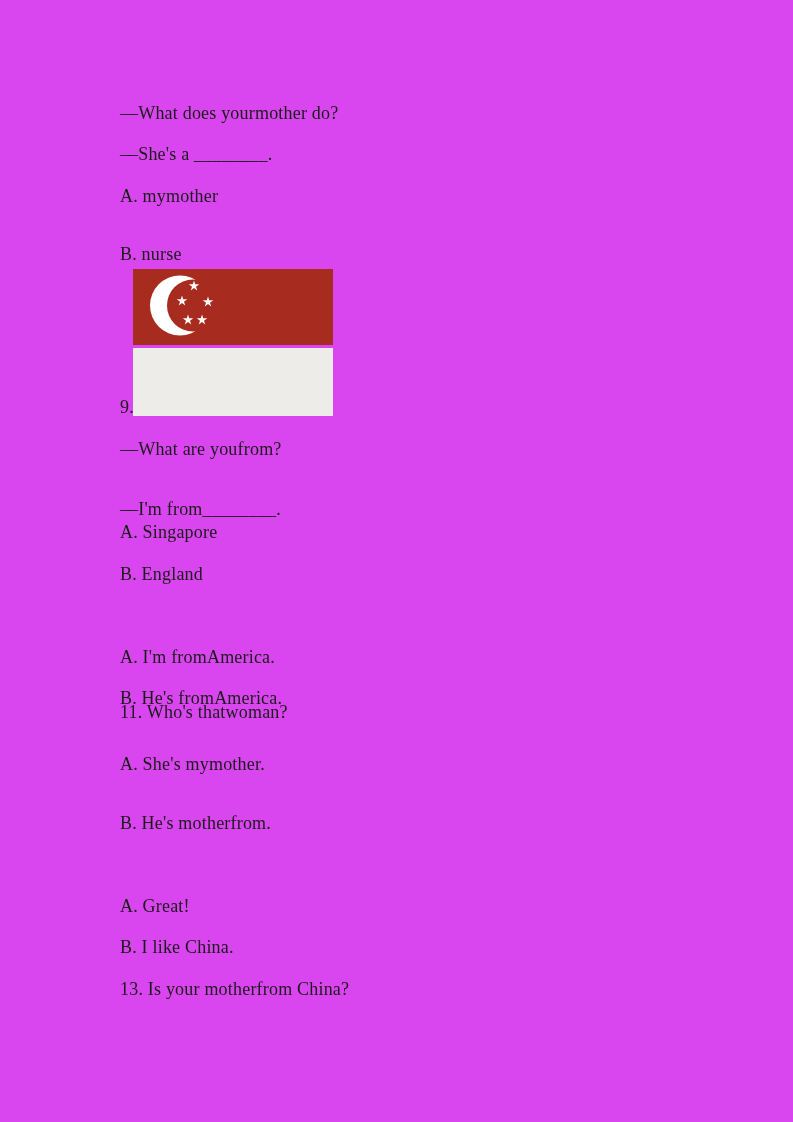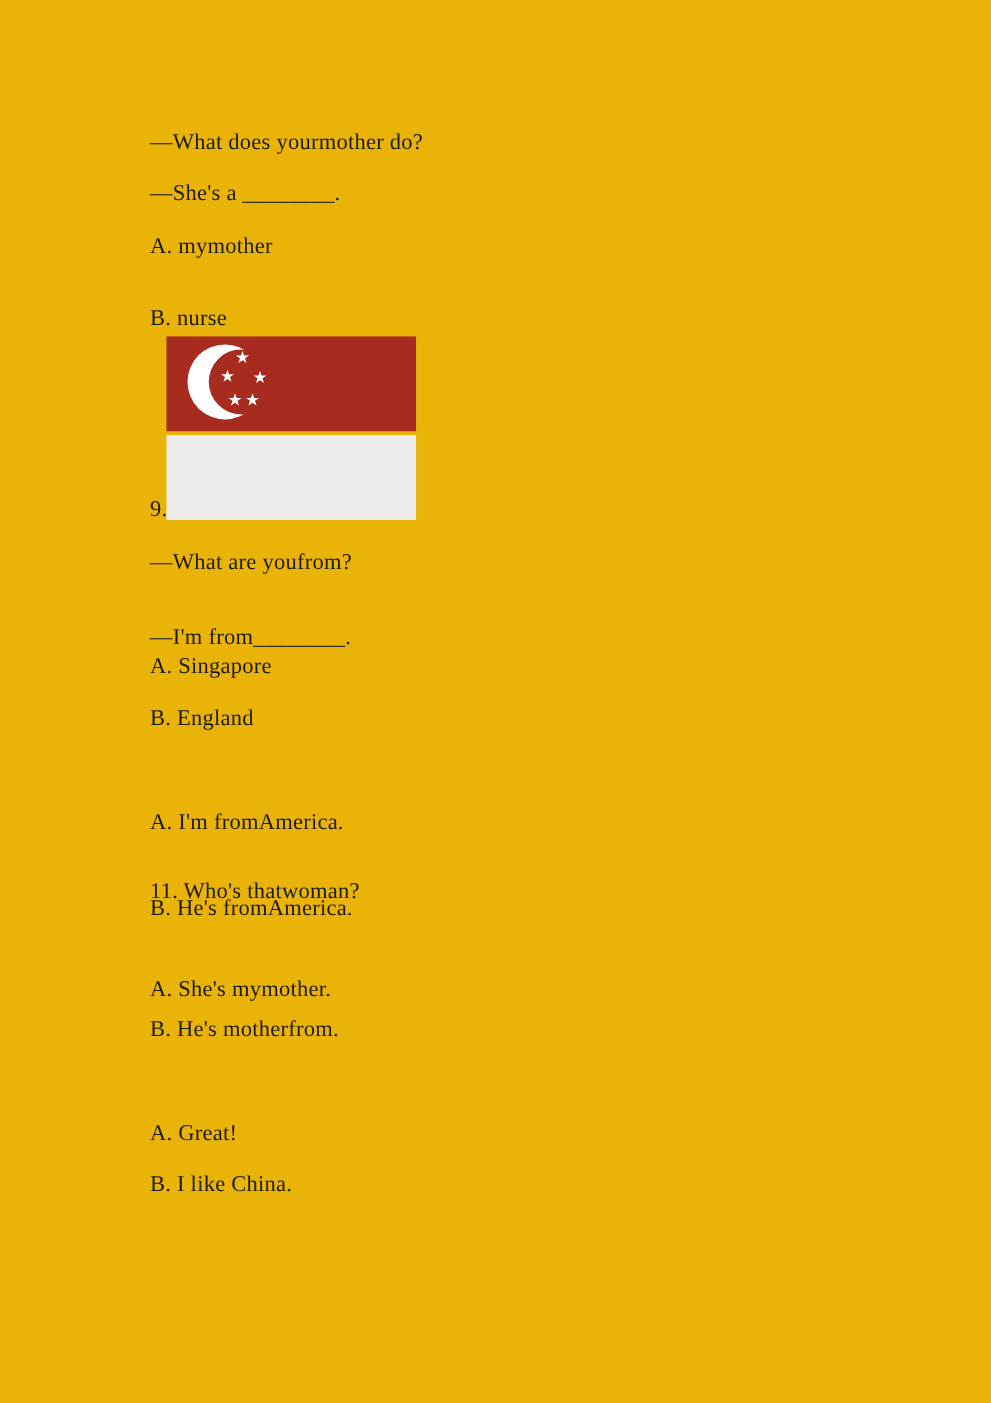"—What does yourmother do?" .page { background: #eab308 -> #d946ef }
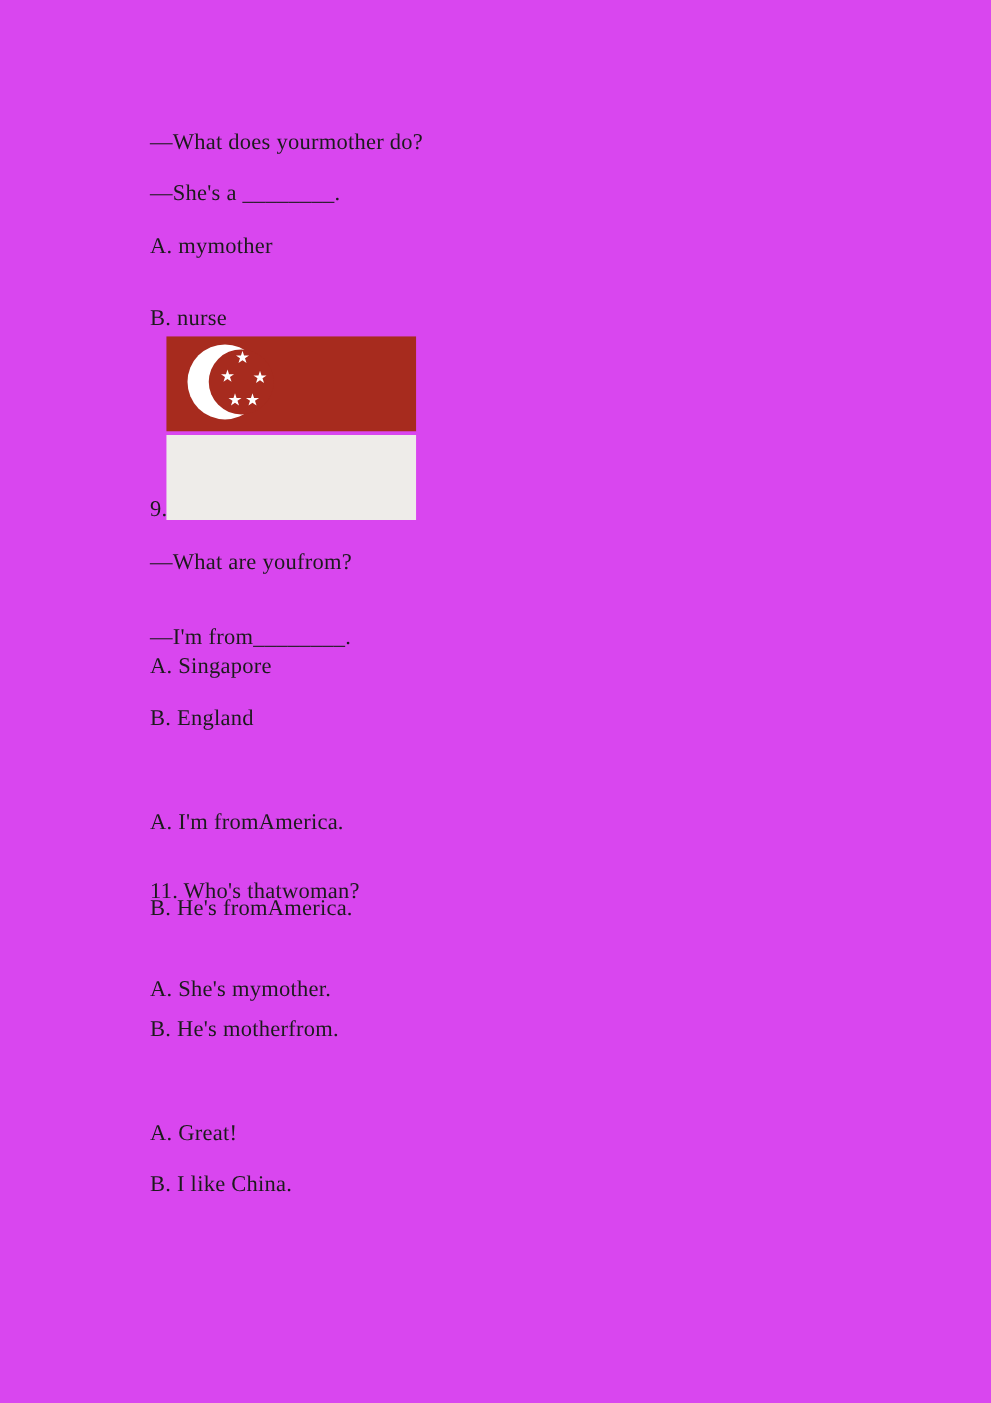"B. He's fromAmerica." div.line { top: 716px -> 688px }
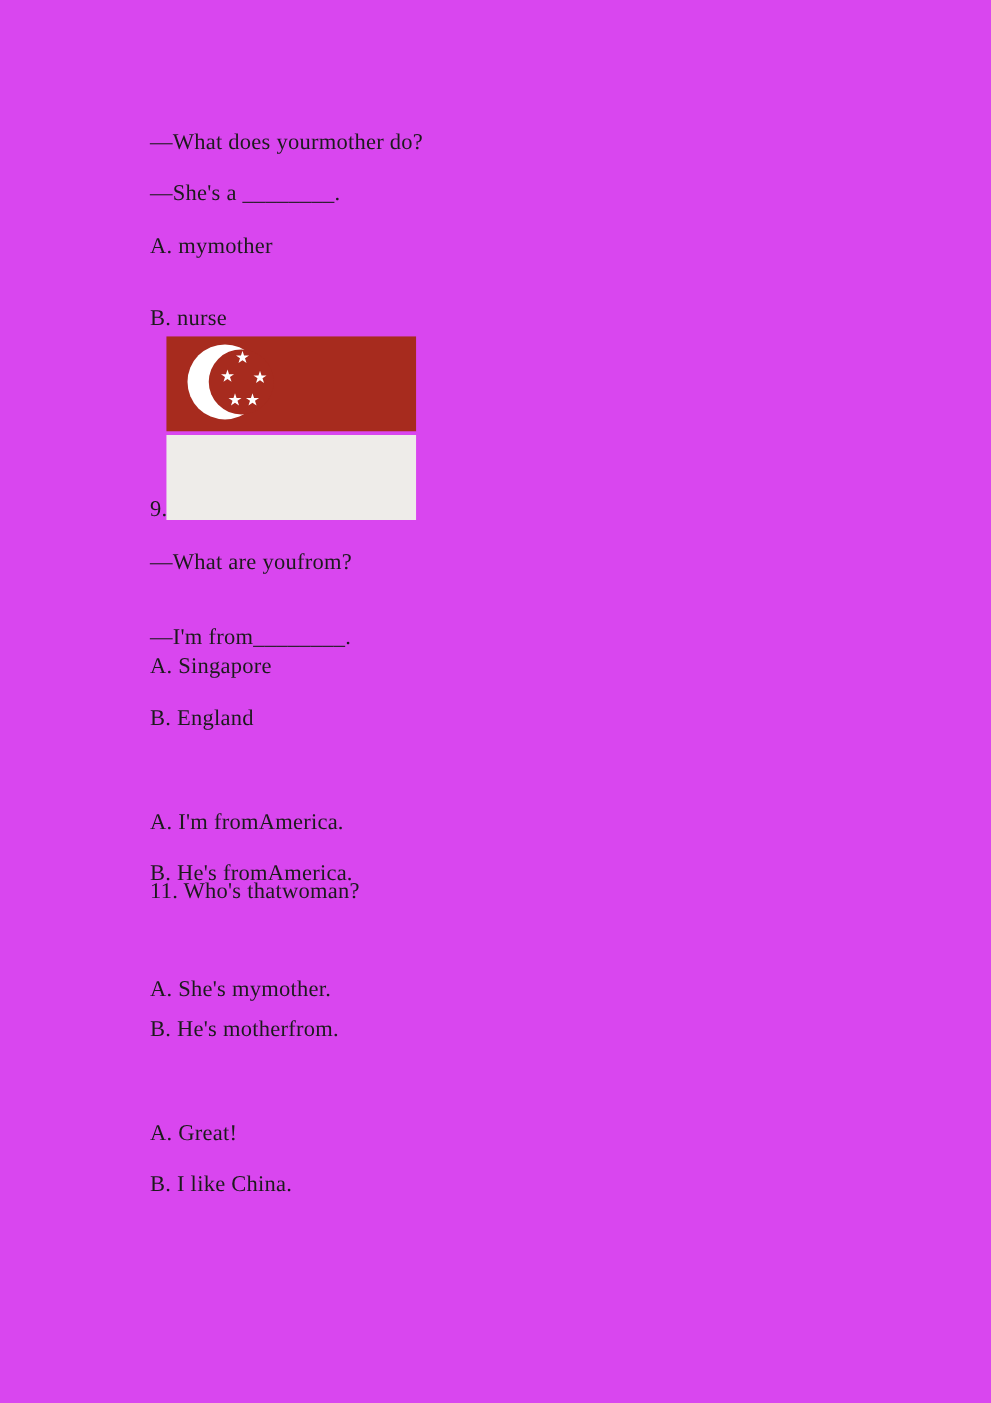"A. She's mymother." div.line { top: 781px -> 754px }
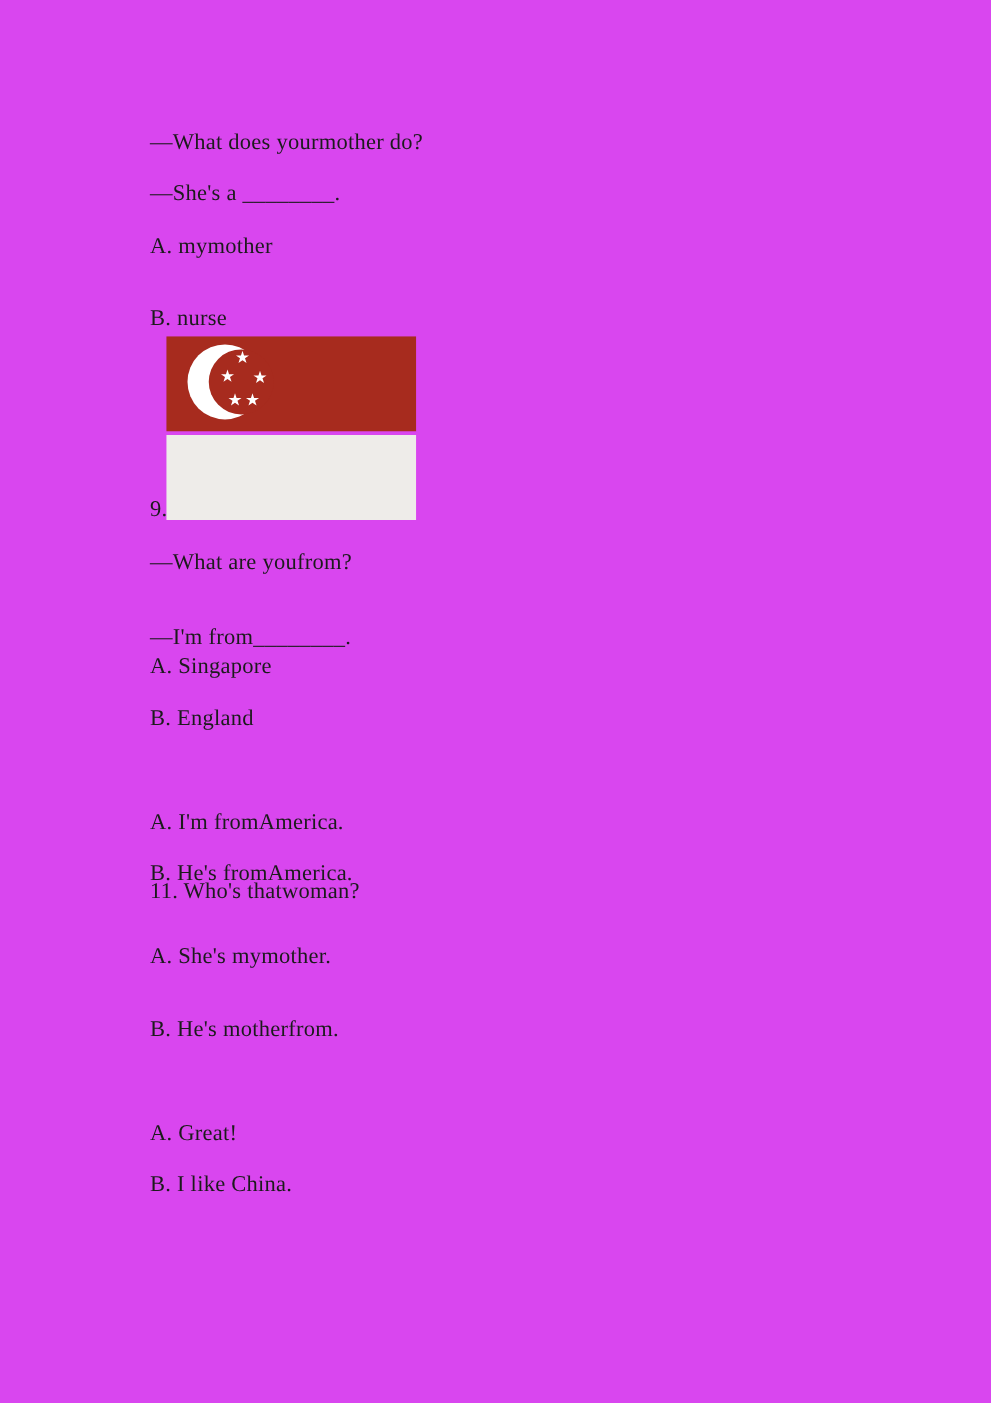"13. Is your motherfrom China?" div.line { html: none -> <div>13. Is your motherfrom China?</div> }
